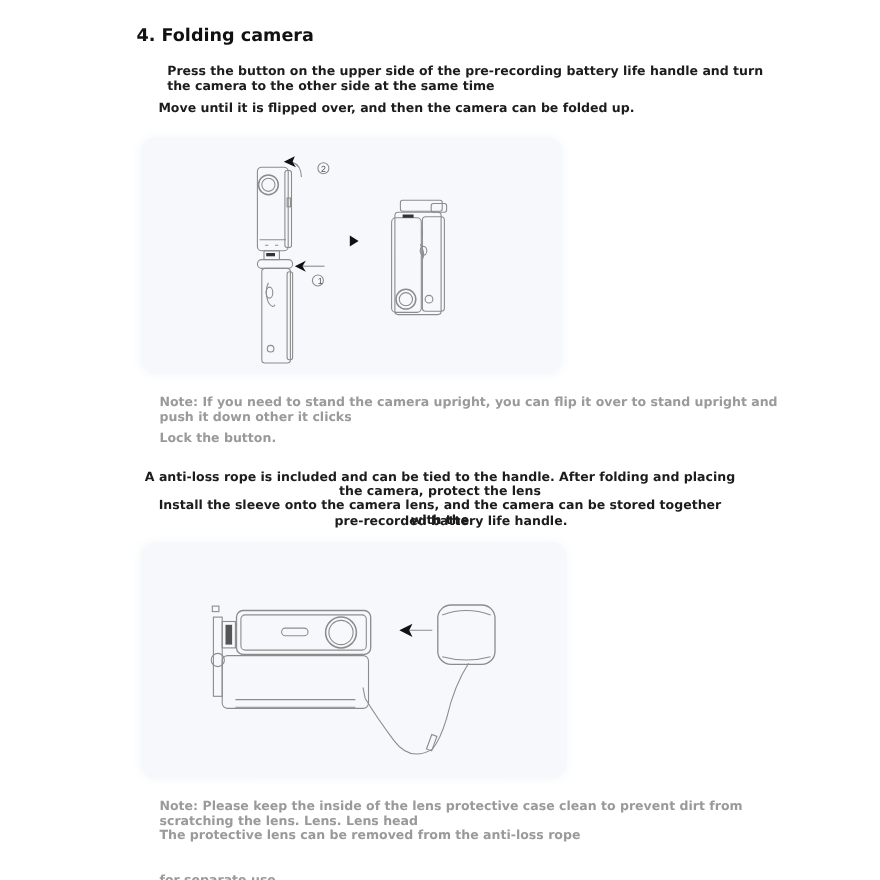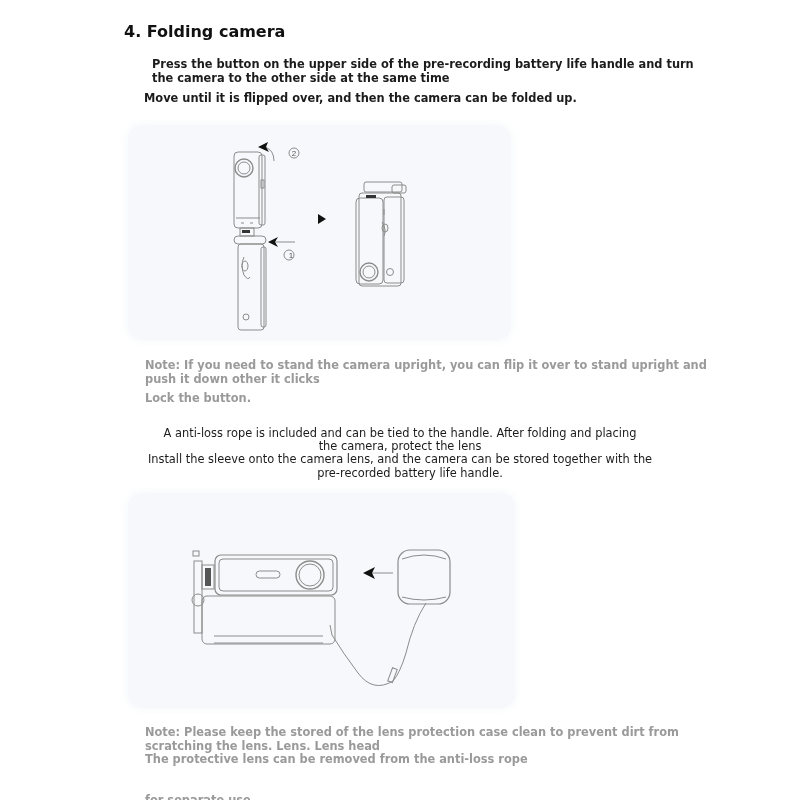"A anti-loss rope is included" .center-text { font-weight: normal -> bold }
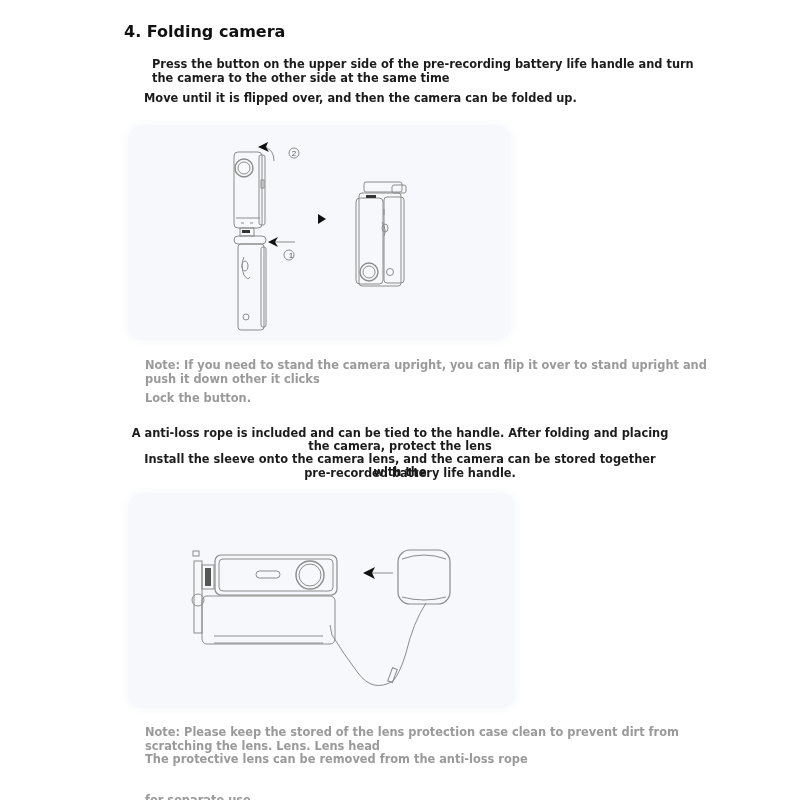"Note: Please keep the stored" div.abs { text: stored of the lens protection -> inside of the lens protective }
